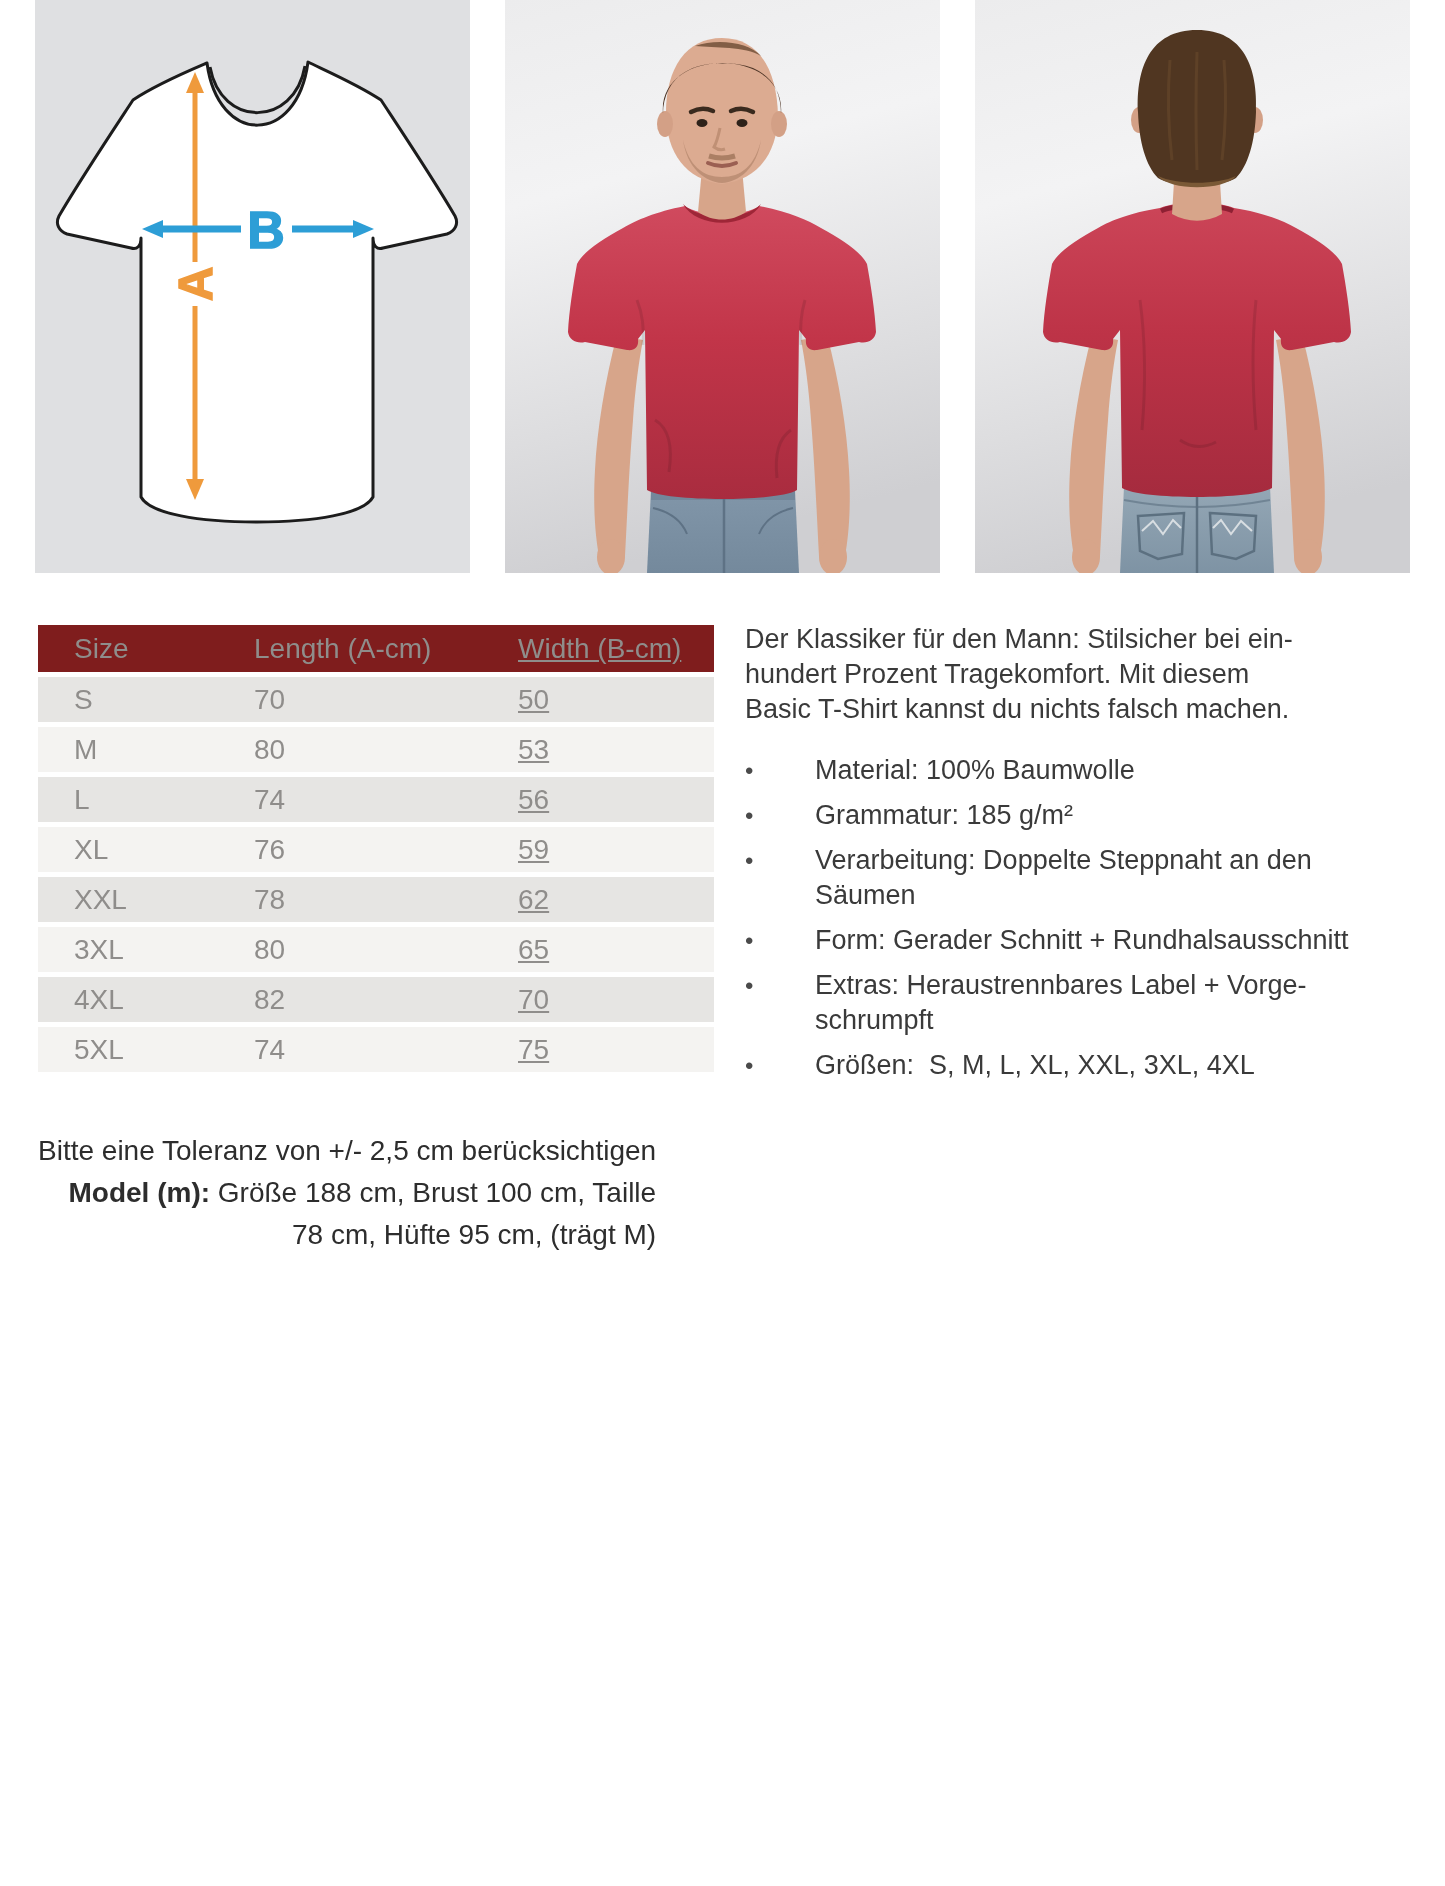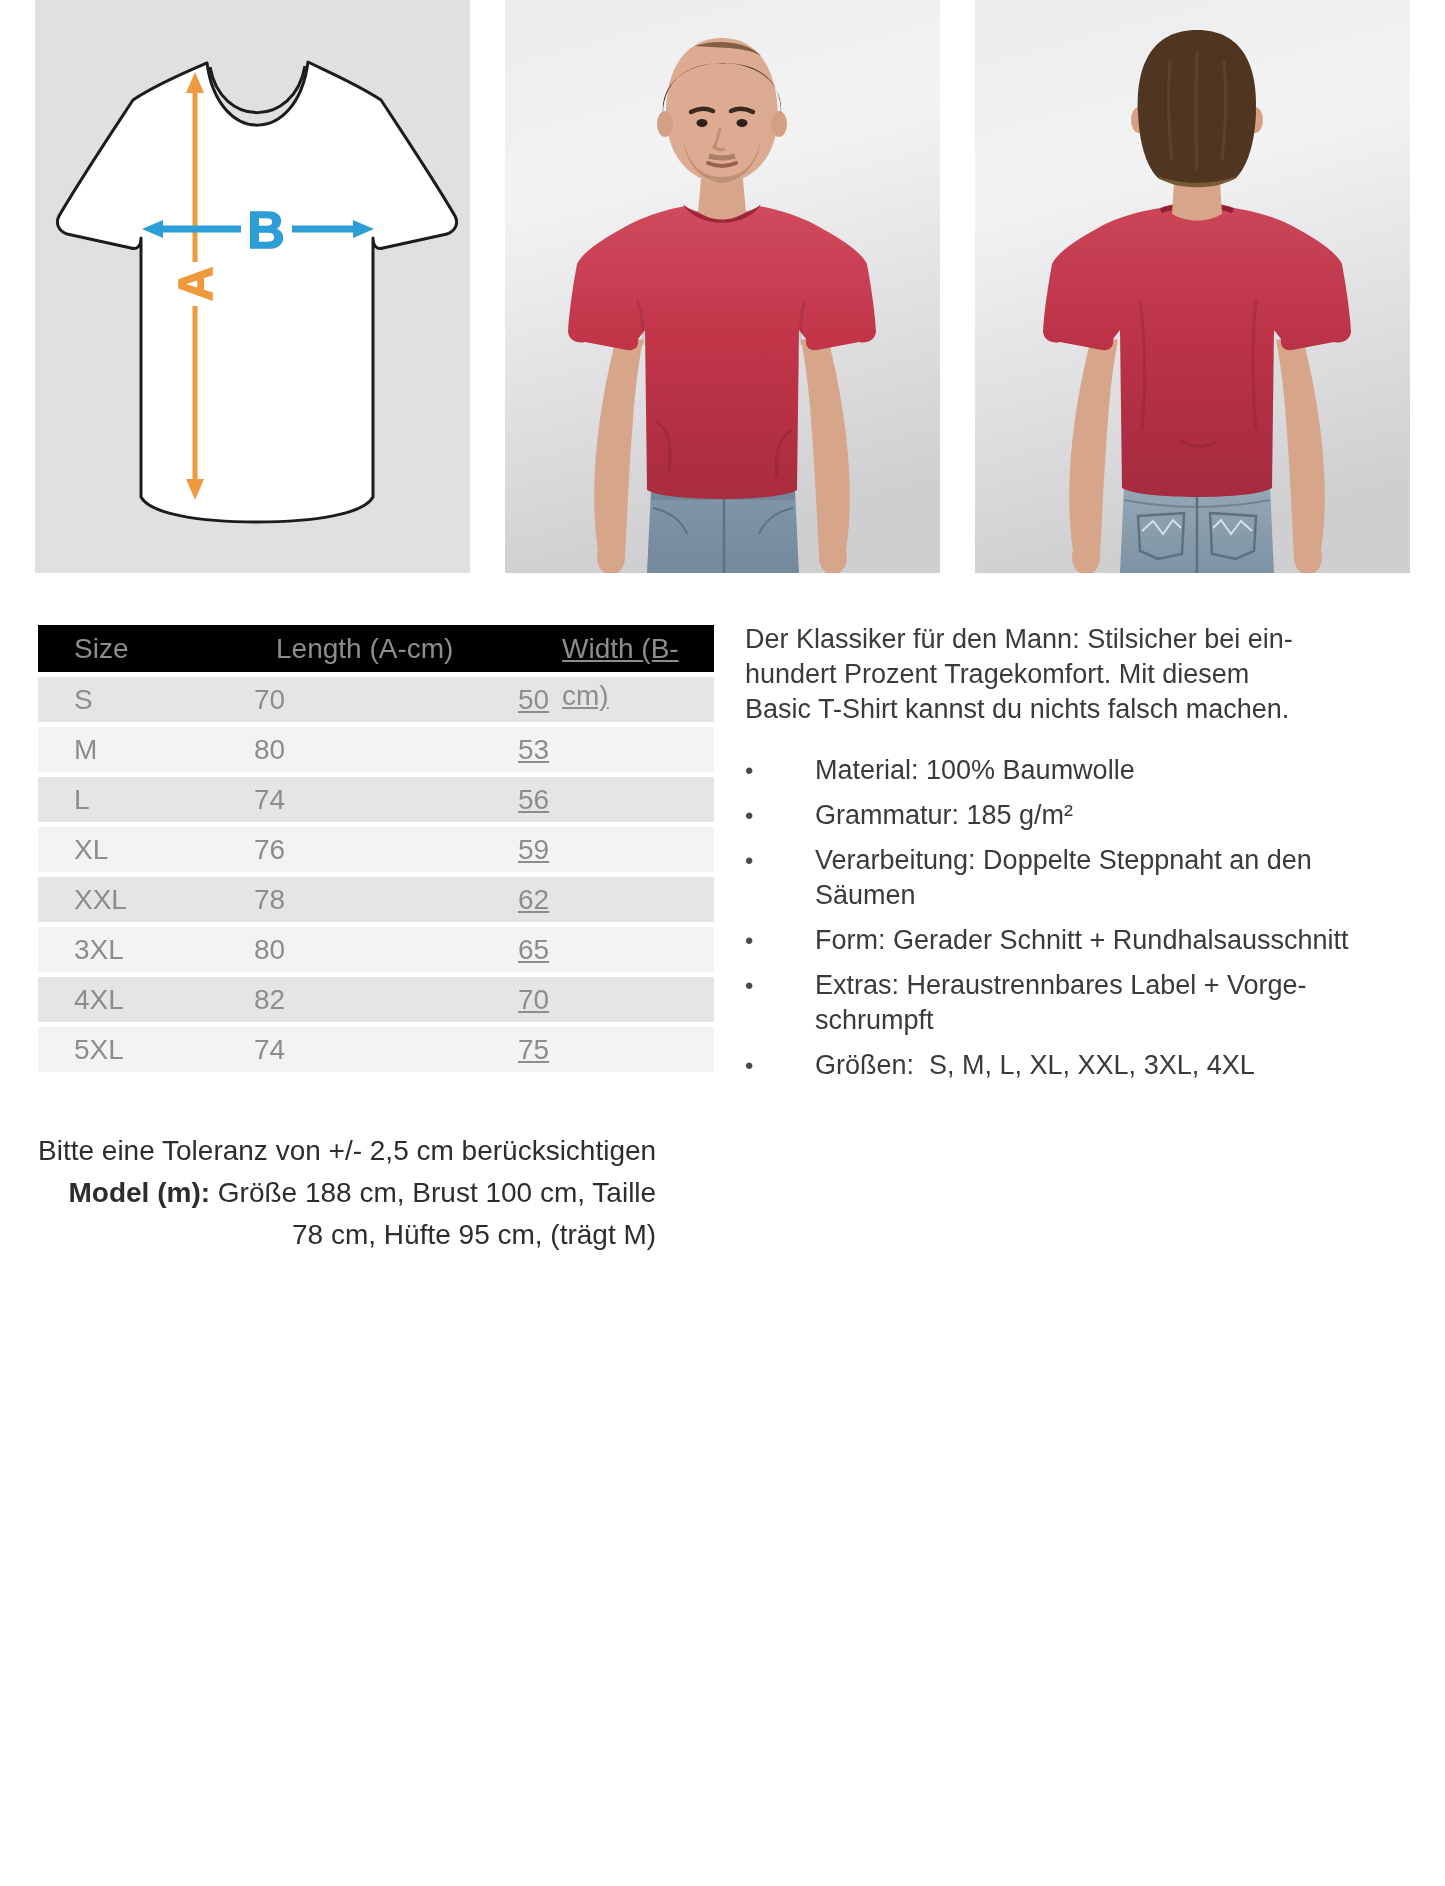"Size" .t-row.head { background: #000000 -> #7f1d1d; gap: 22px -> none }
